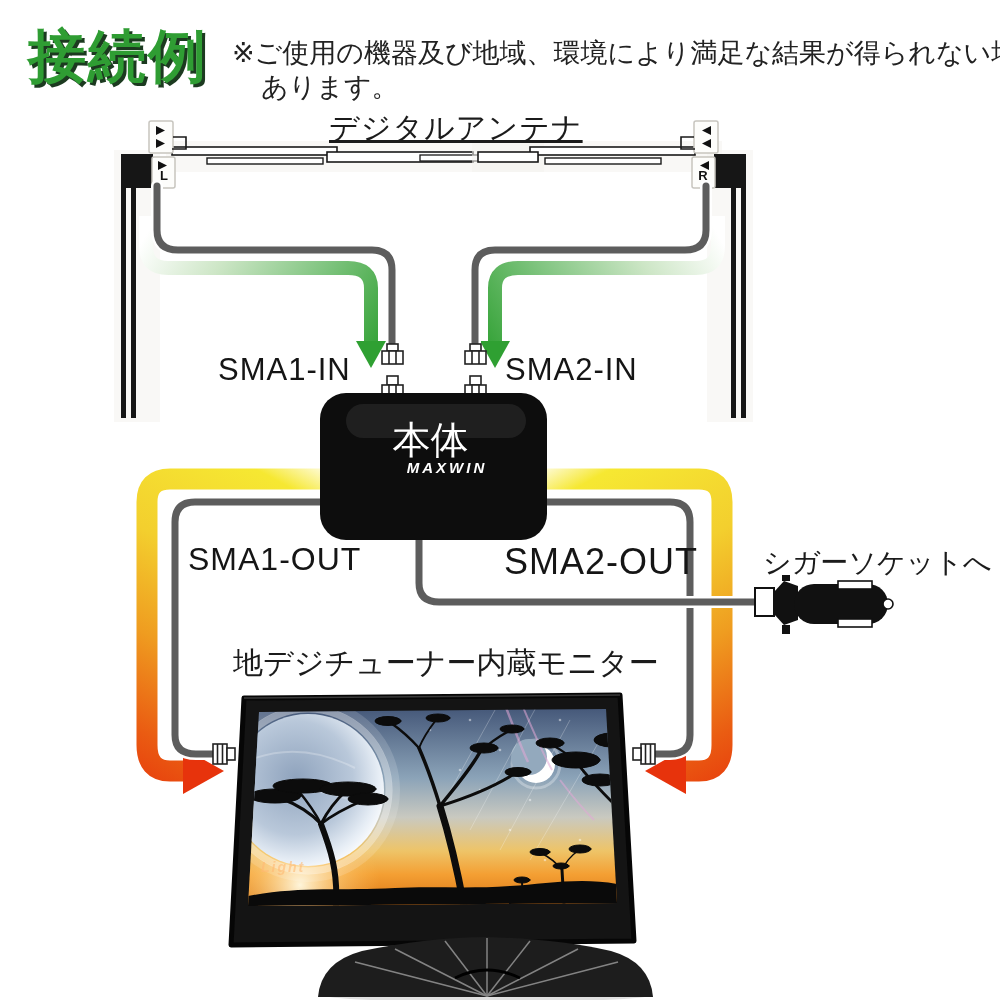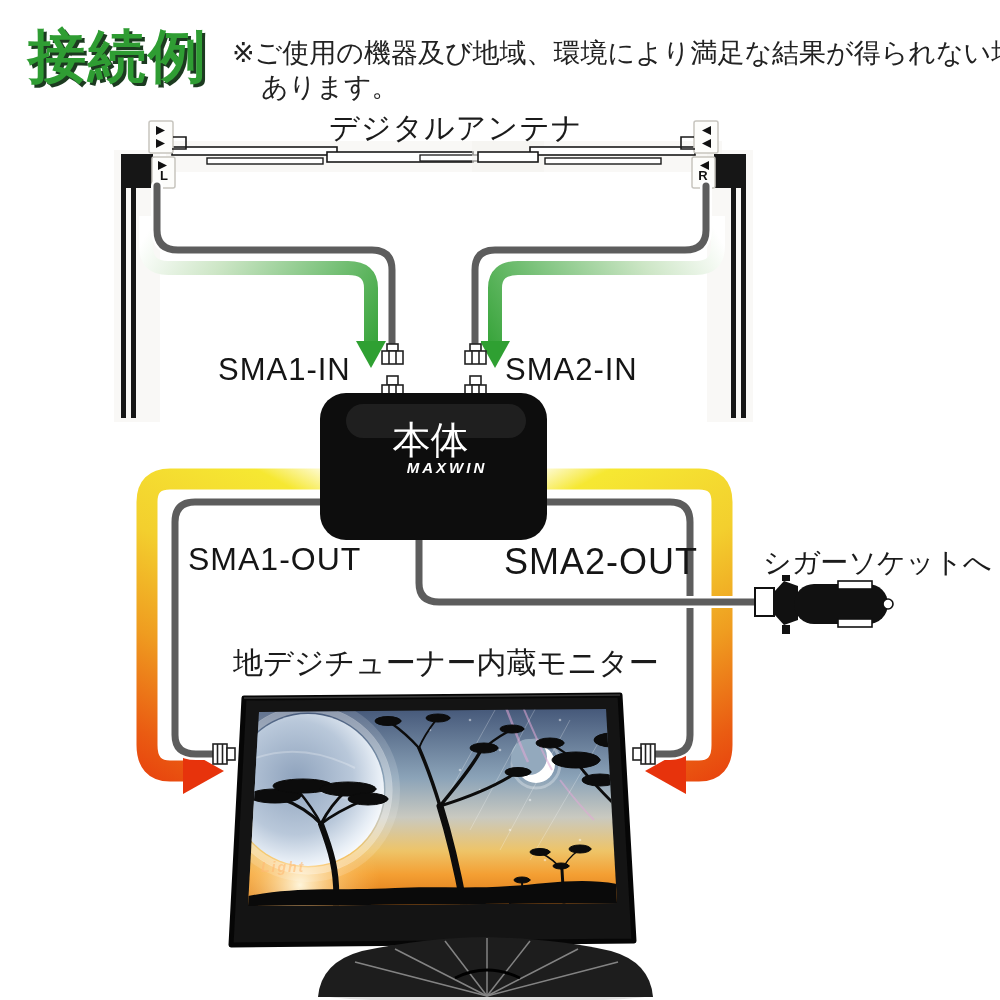"デジタルアンテナ" .ant-label { text-decoration: none -> underline }
